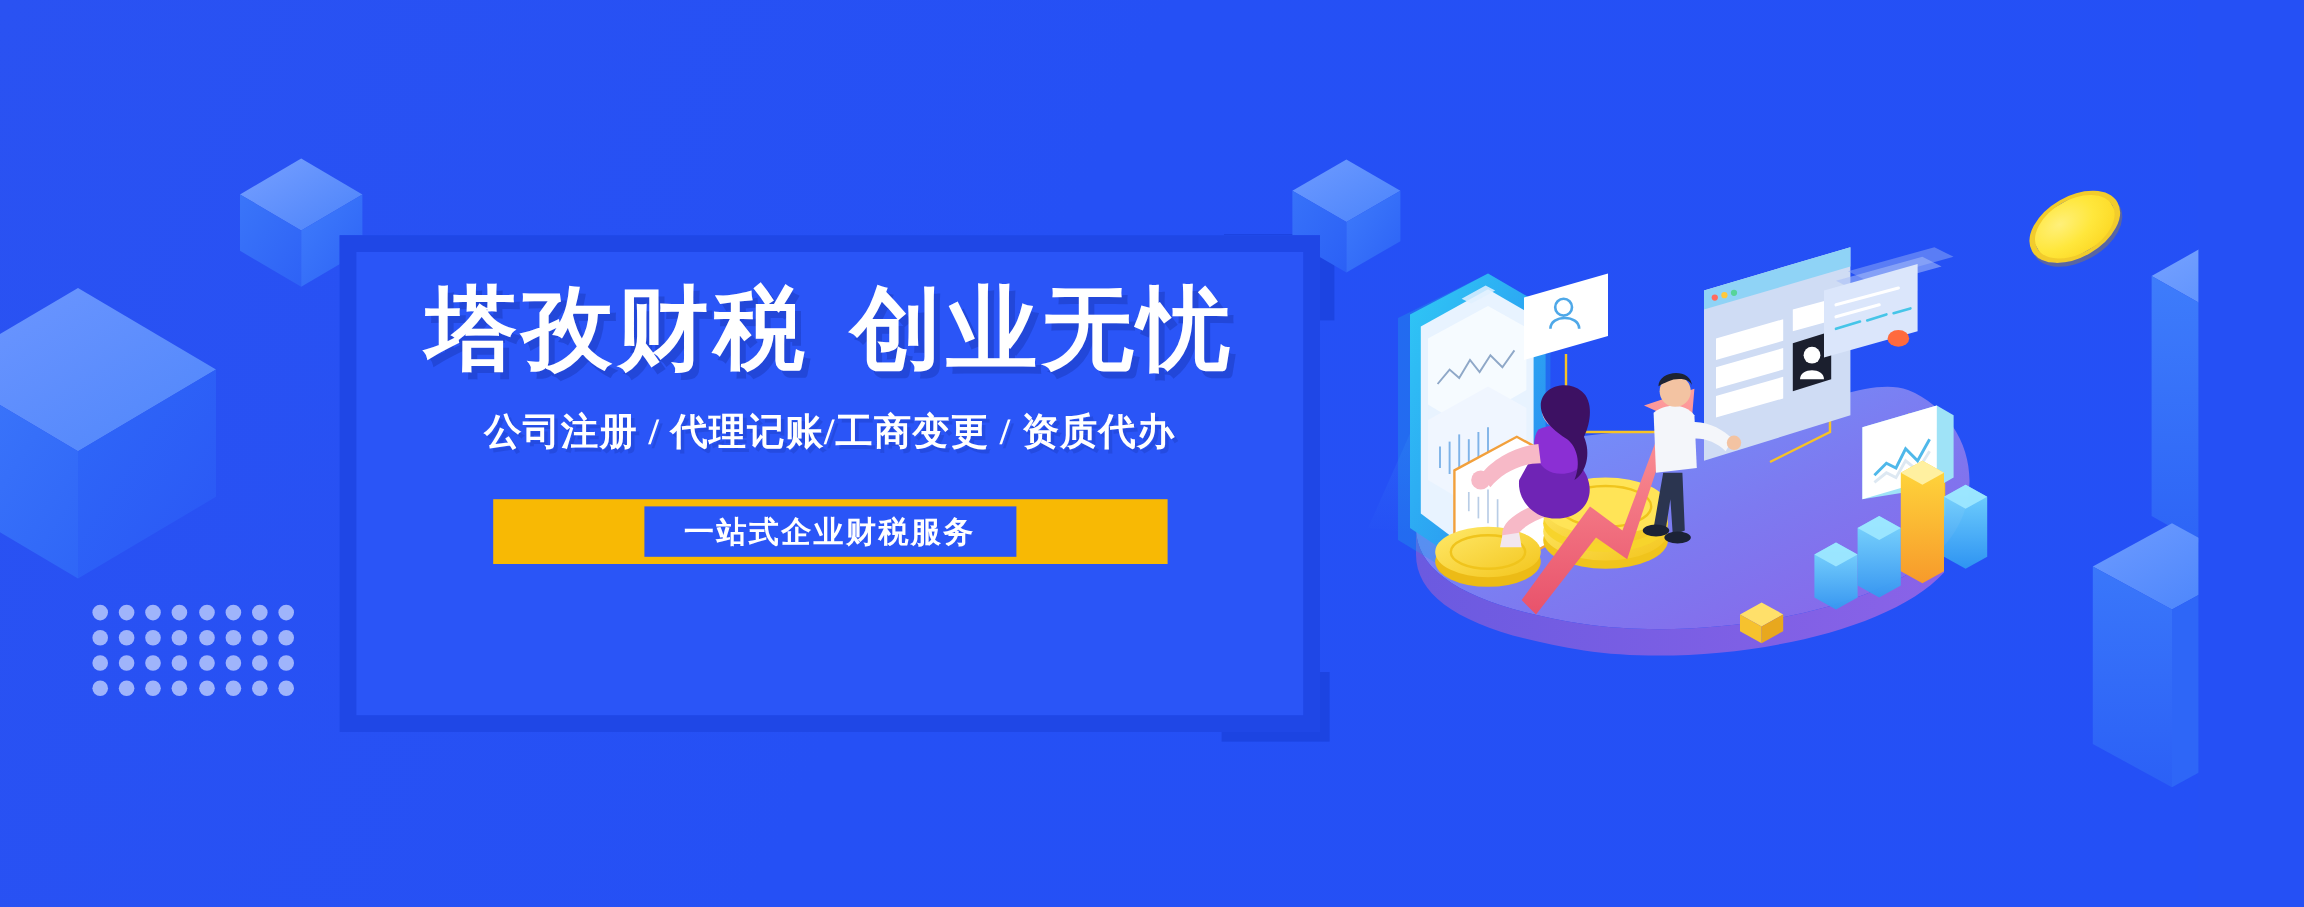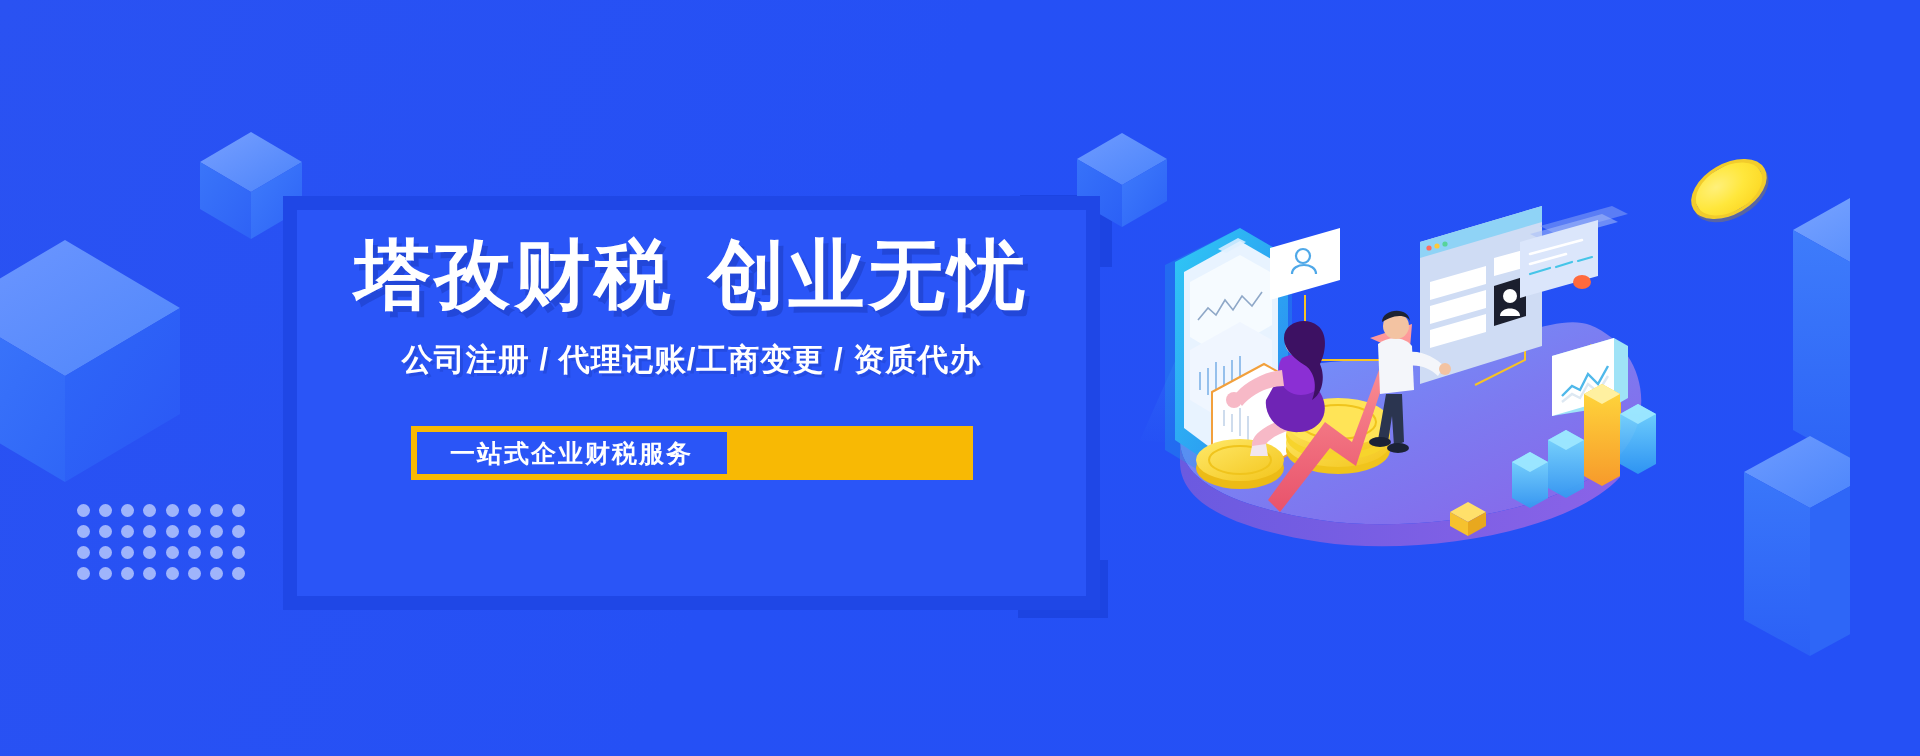"塔孜财税 创业无忧" #banner { padding-left: 18px -> none }
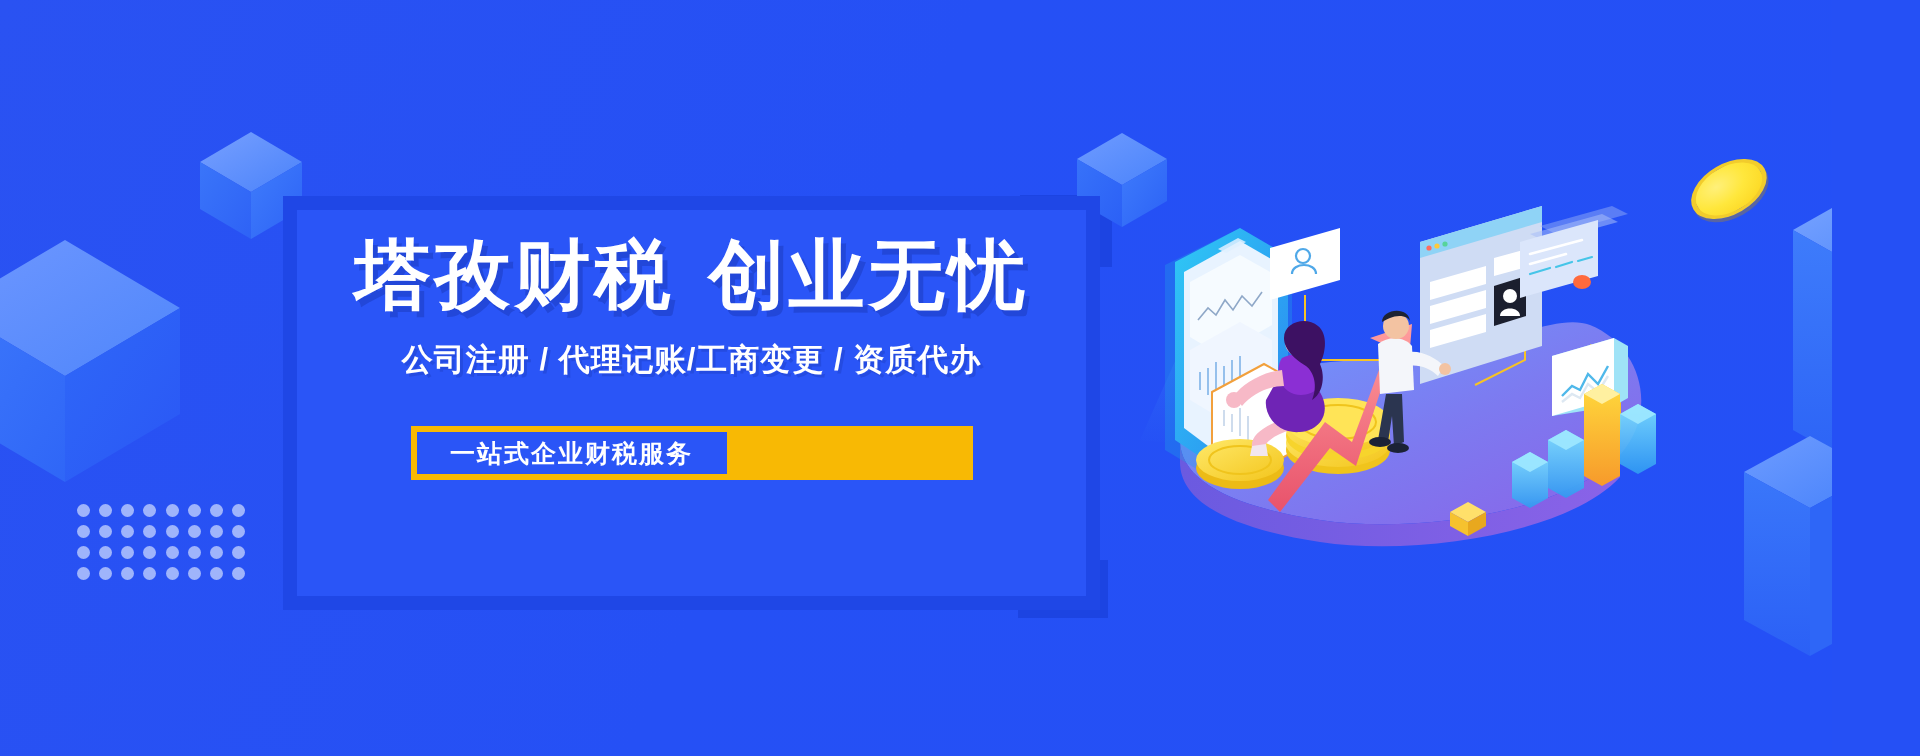"公司注册 / 代理记账/工商变更 / 资质代办" .subtitle { font-family: none -> Liberation Serif, serif }
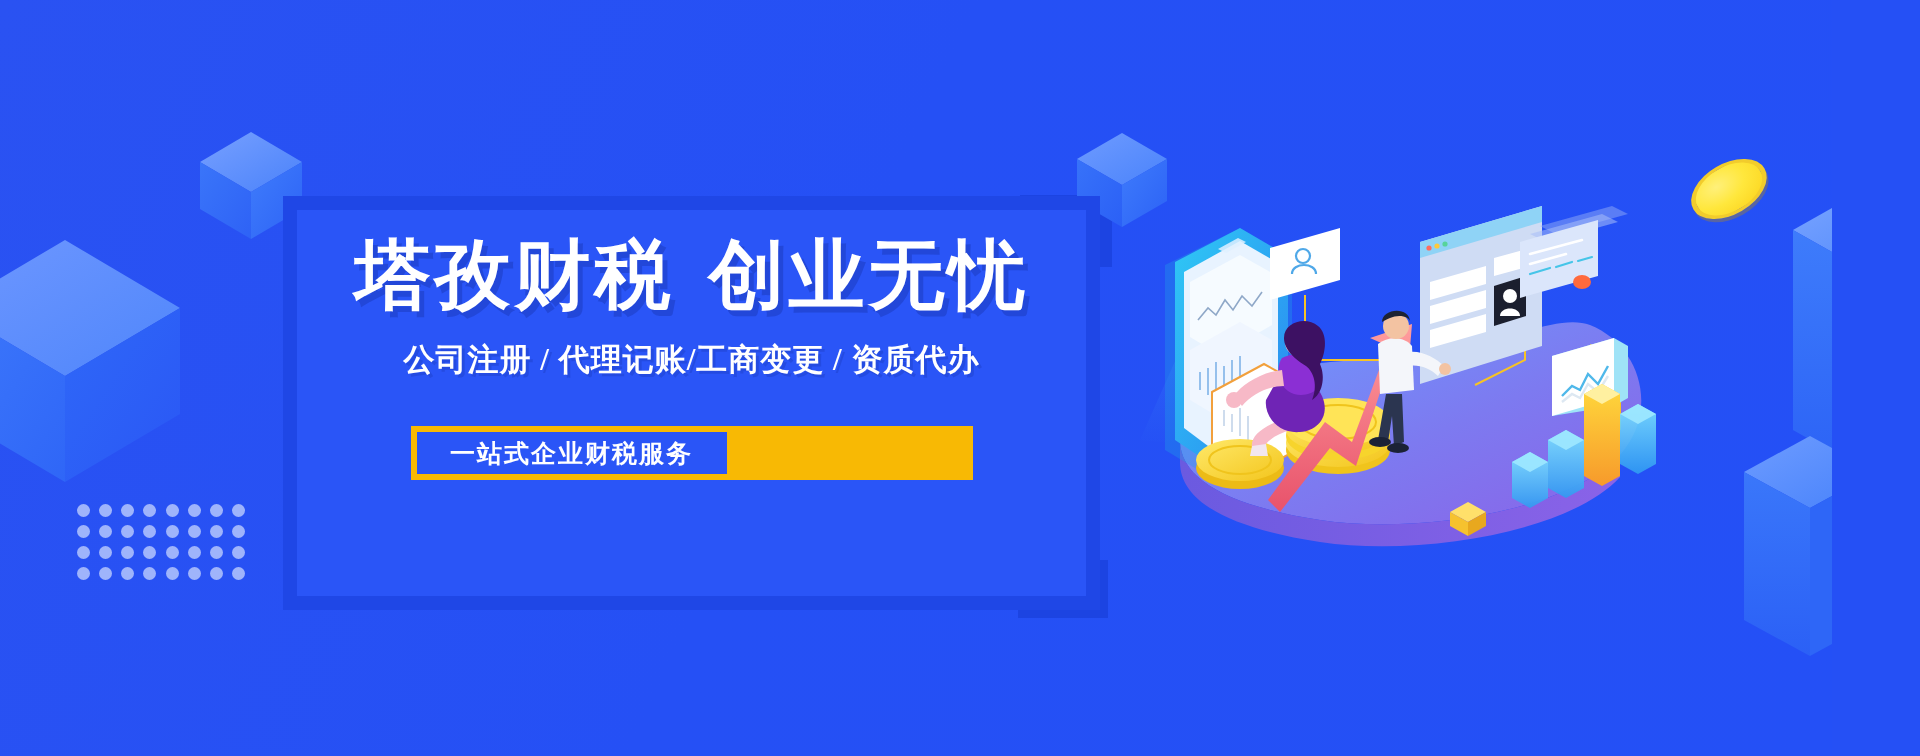"一站式企业财税服务" .cta-bar { justify-content: none -> center; margin-top: 45px -> 35px }
